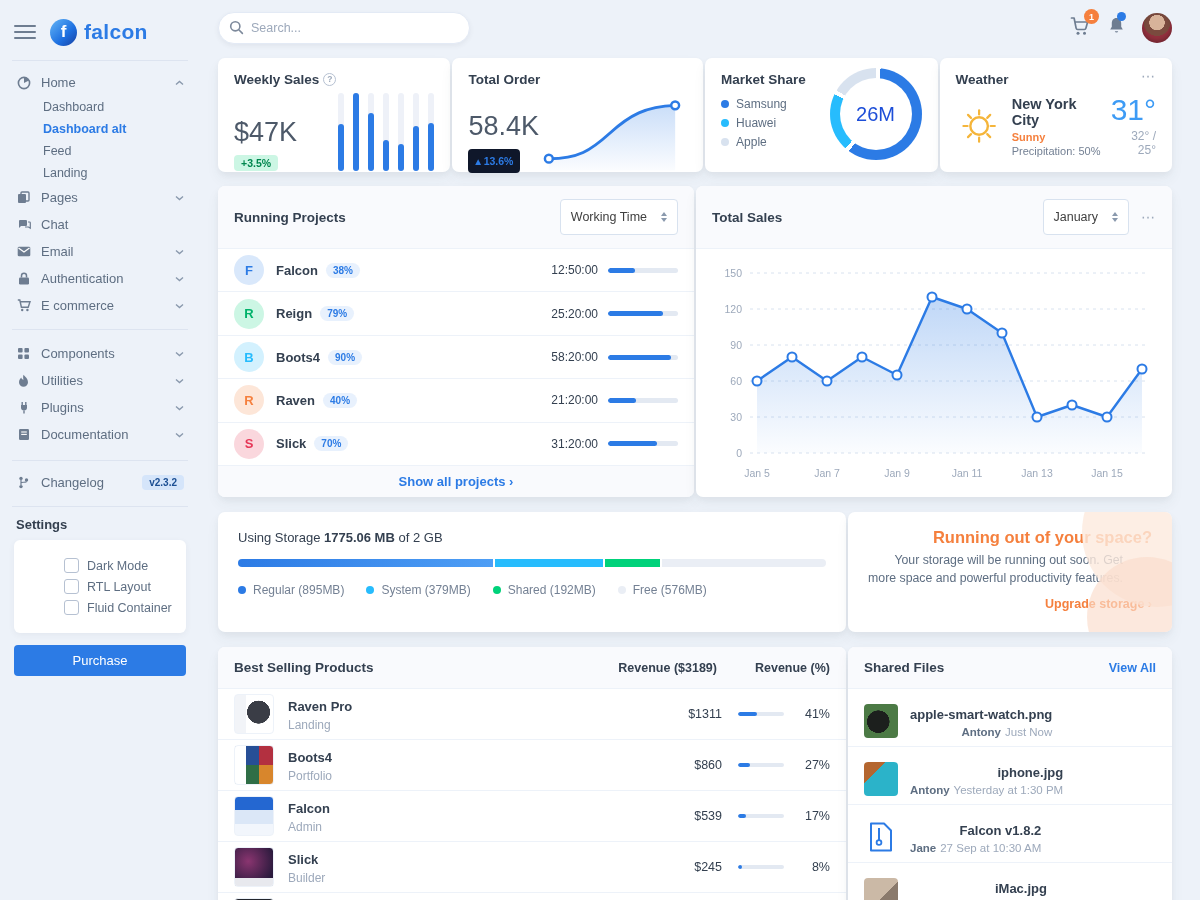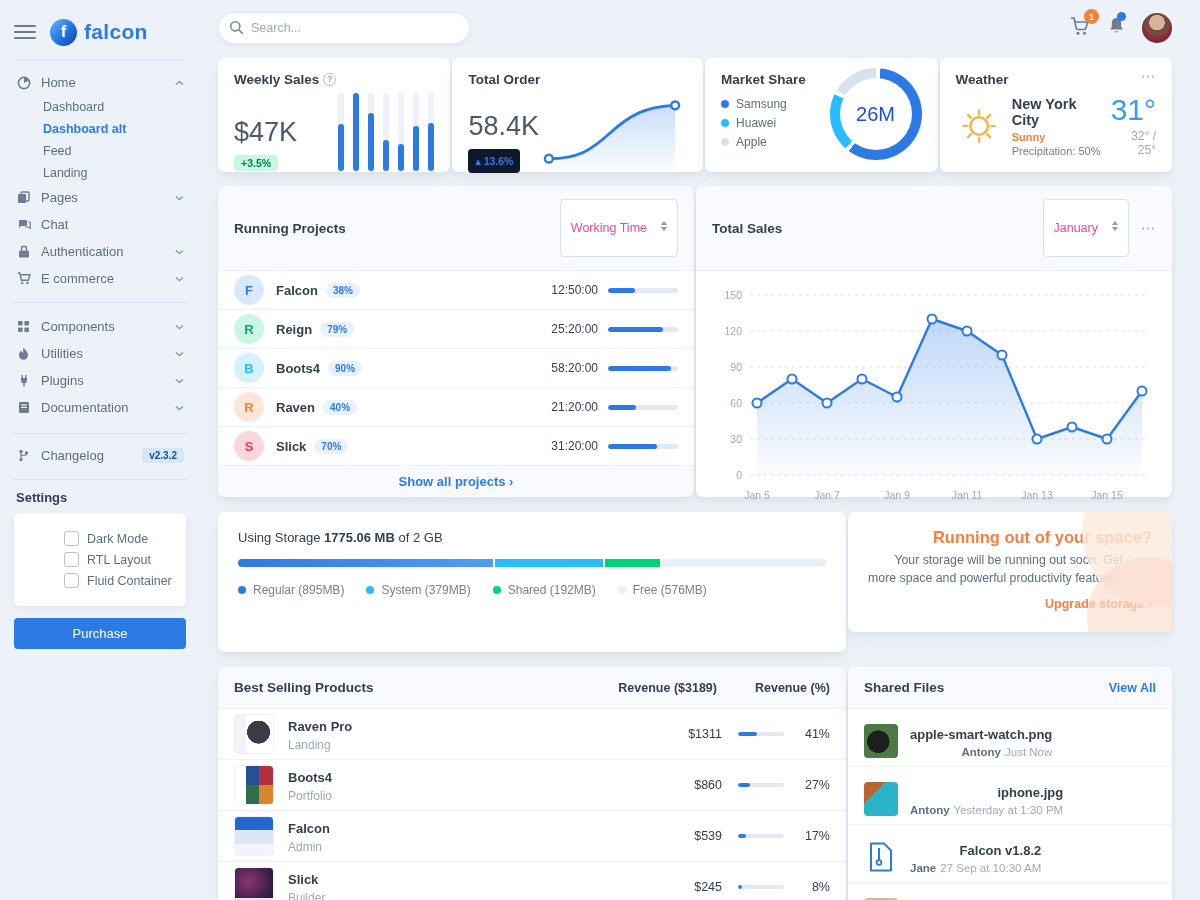"Working Time" .select-box { align-items: flex-start -> center; color: #ec4899 -> #404040; padding: 21px 10px -> 10px 10px }
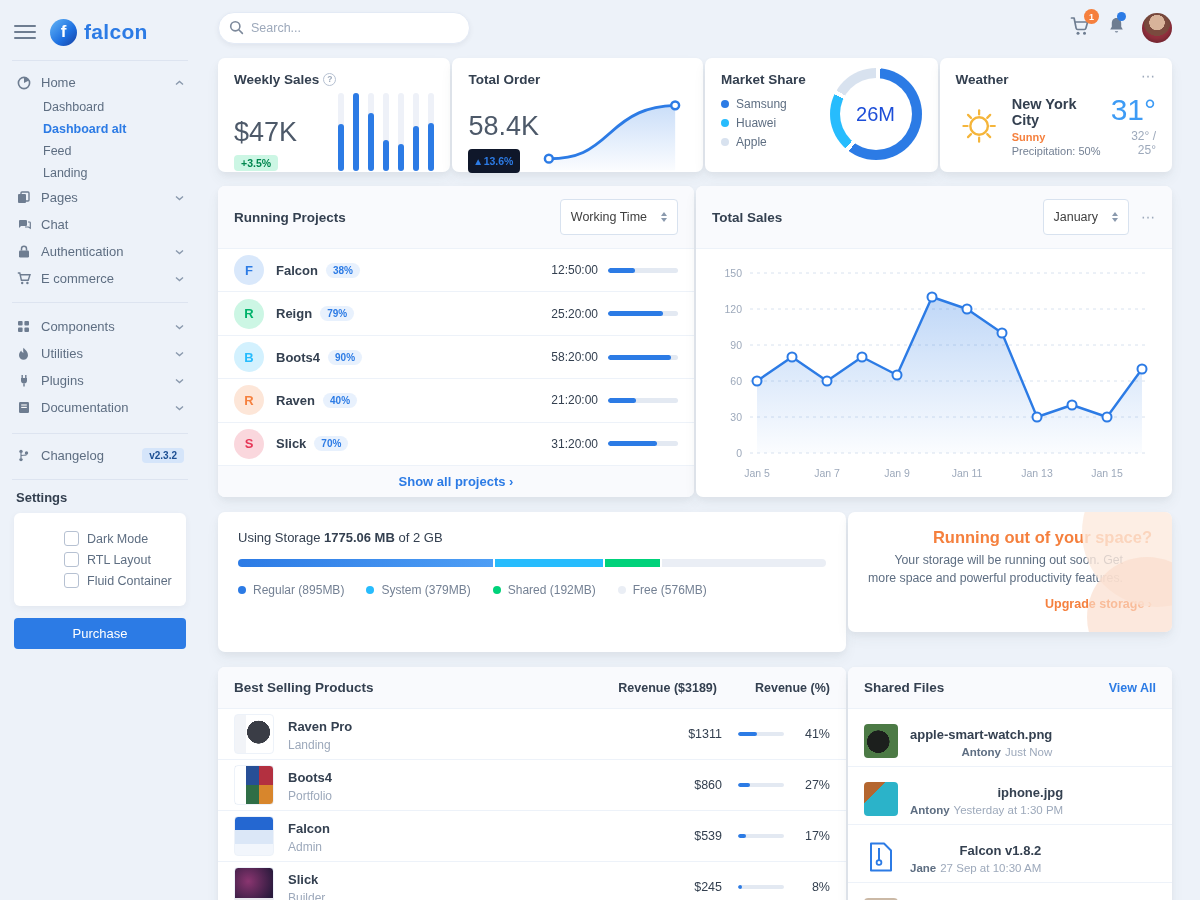"Email" div.nav-item { html: none -> <div> <span> <svg> <rect></rect> <polyline></polyline> </svg> </span> <span>Email</span> <span> <svg> <polyline></polyline> </svg> </span> </div> }
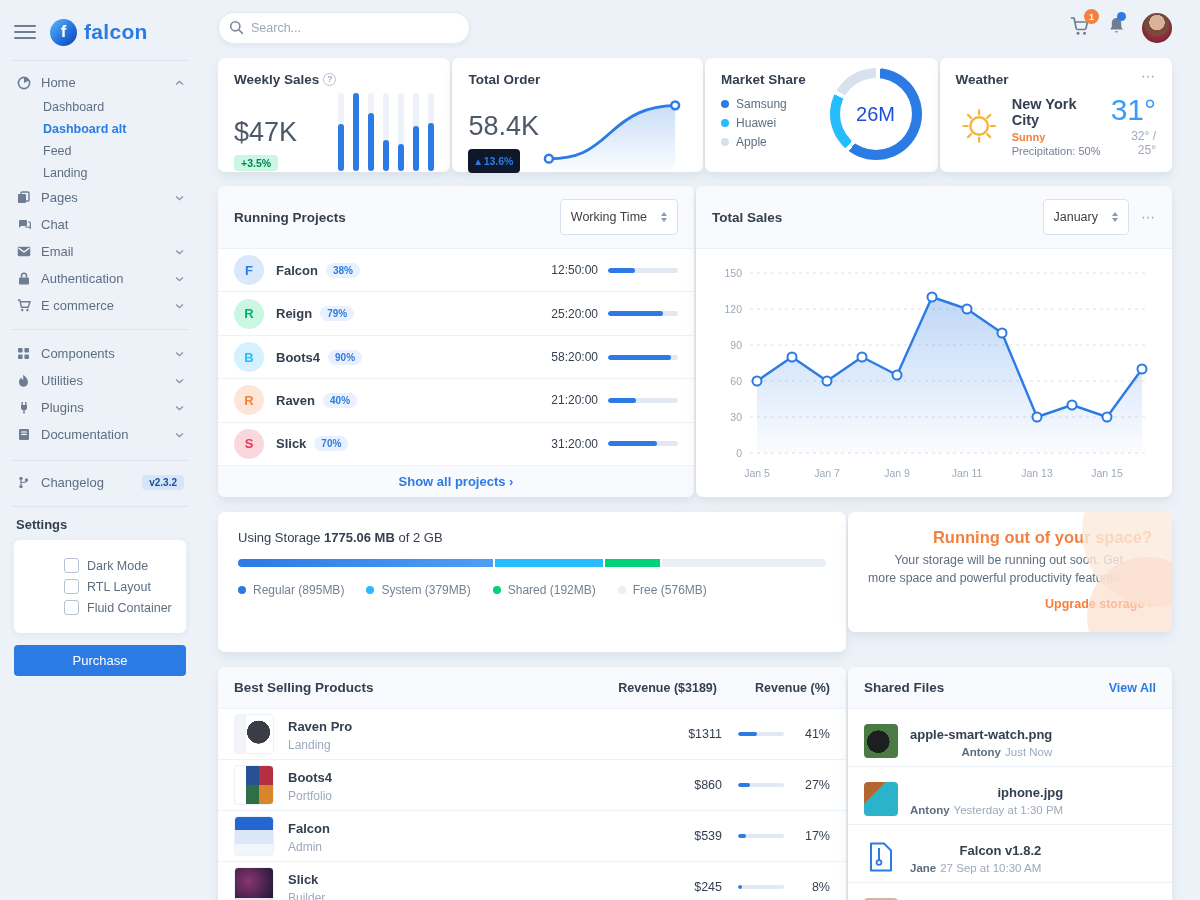"Using Storage 1775.06 MB of" .storage-card { height: 140px -> 120px }
